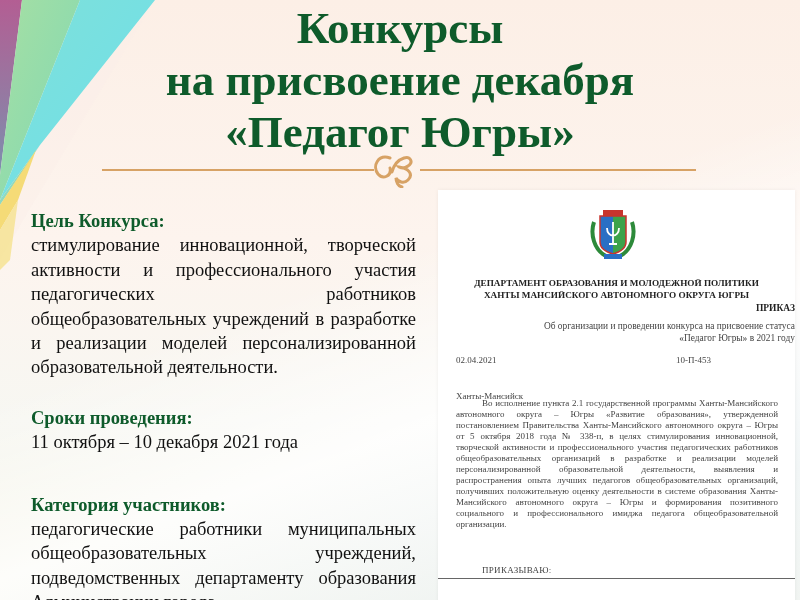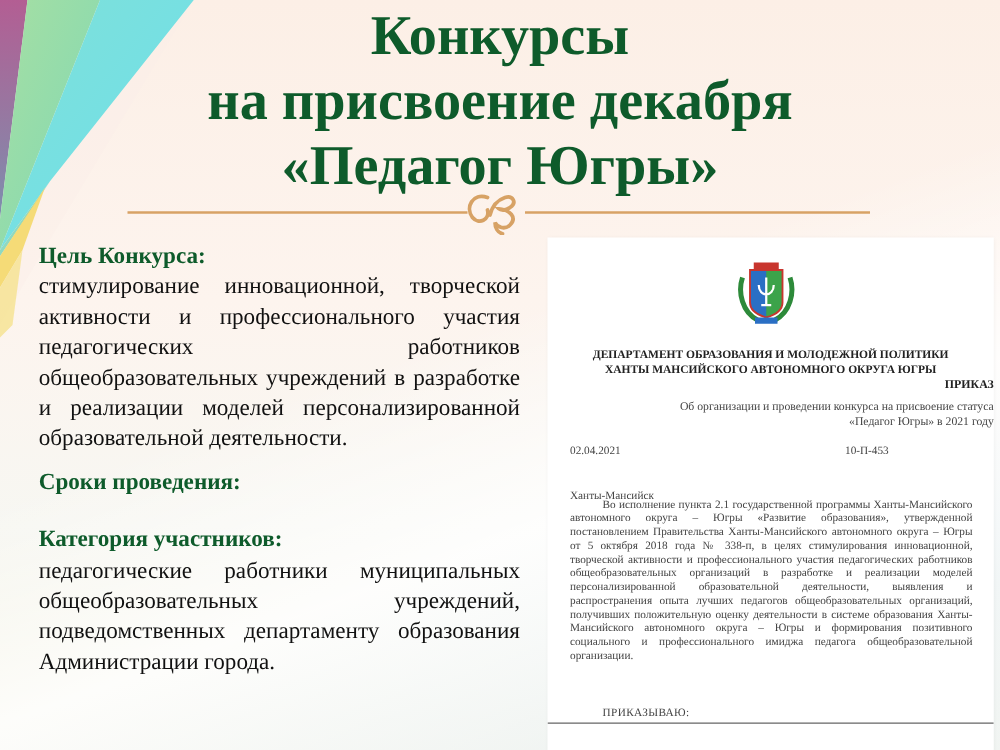"Цель Конкурса:" .heading { margin-top: none -> 16px }
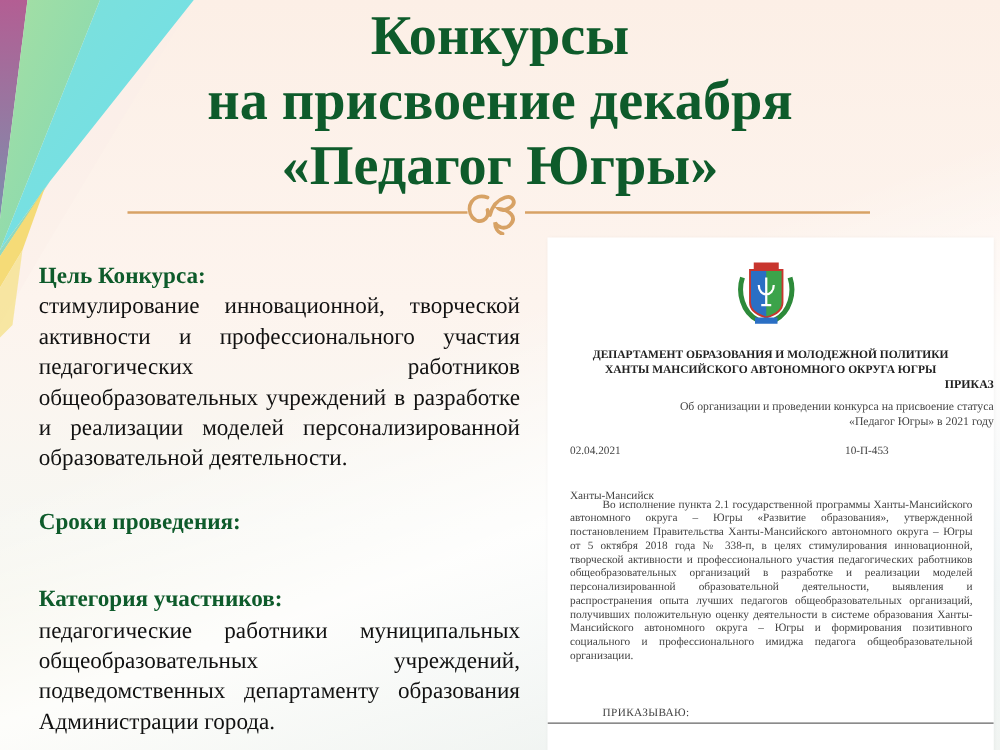"11 октября – 10 декабря" div { html: none -> <div>11 октября – 10 декабря 2021 года</div> }
